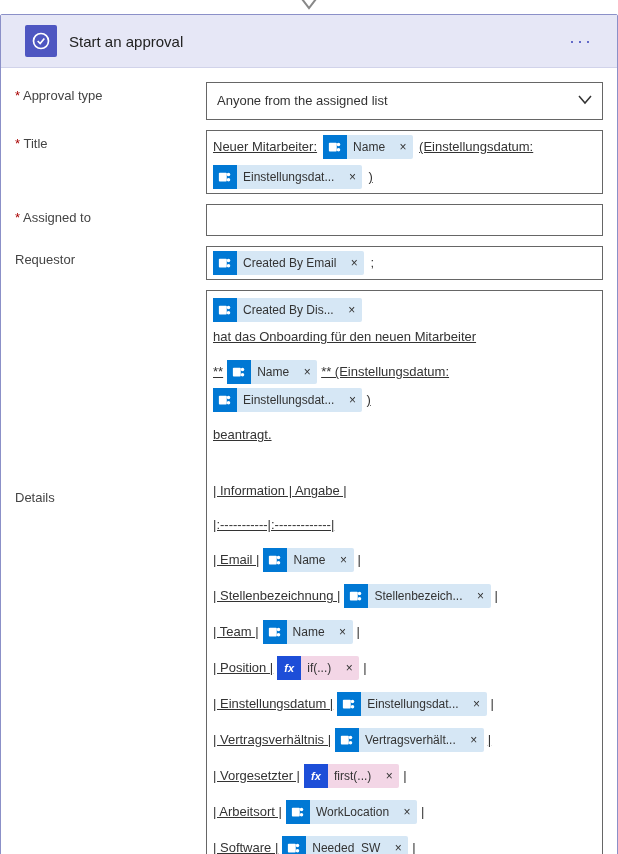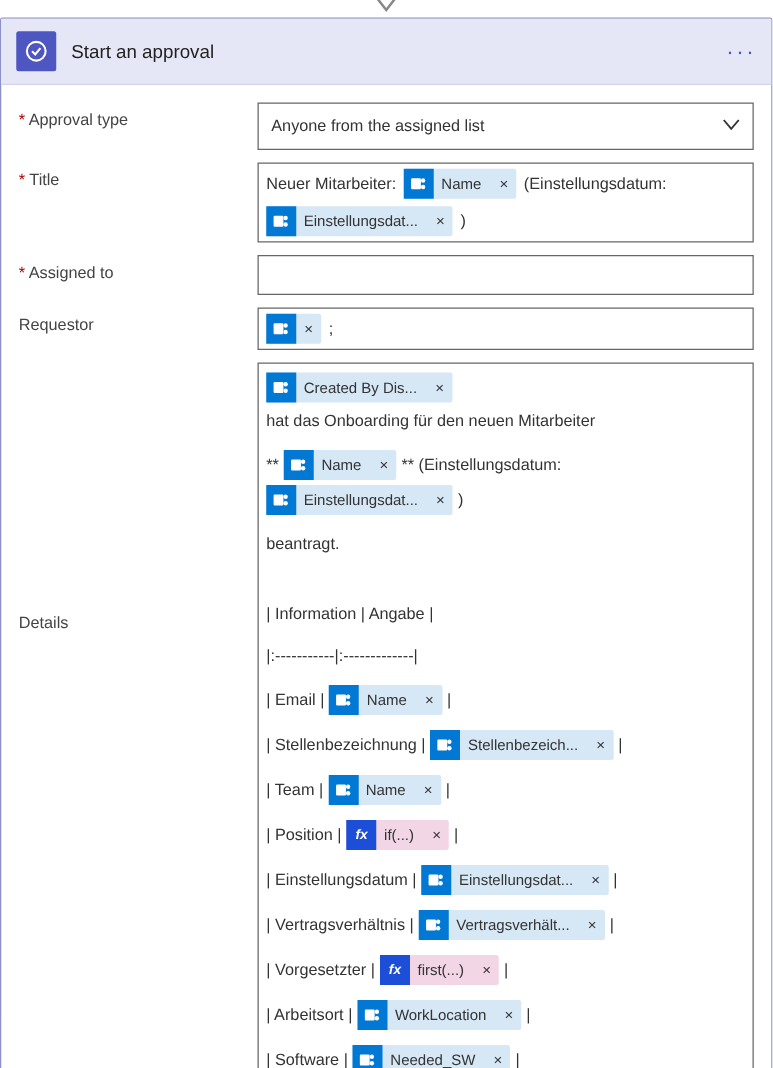"Start an approval" .header { padding: 10px 12px -> 10px 24px }
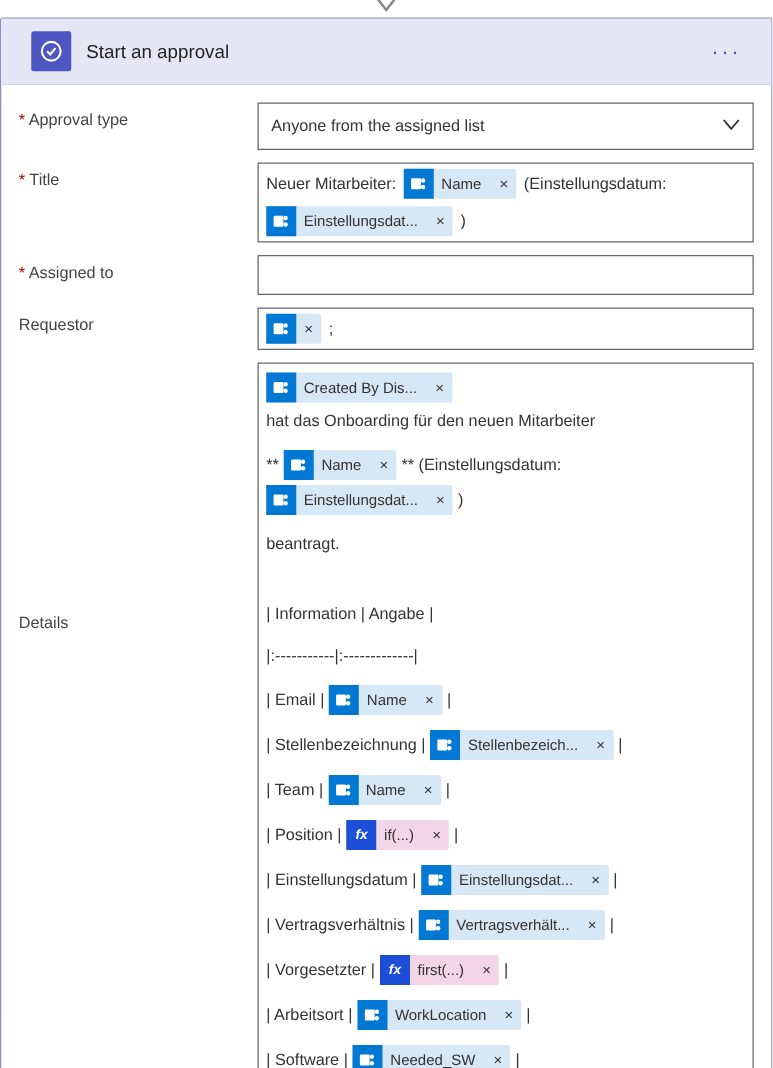"Neuer Mitarbeiter:" .txt { text-decoration: none -> underline }
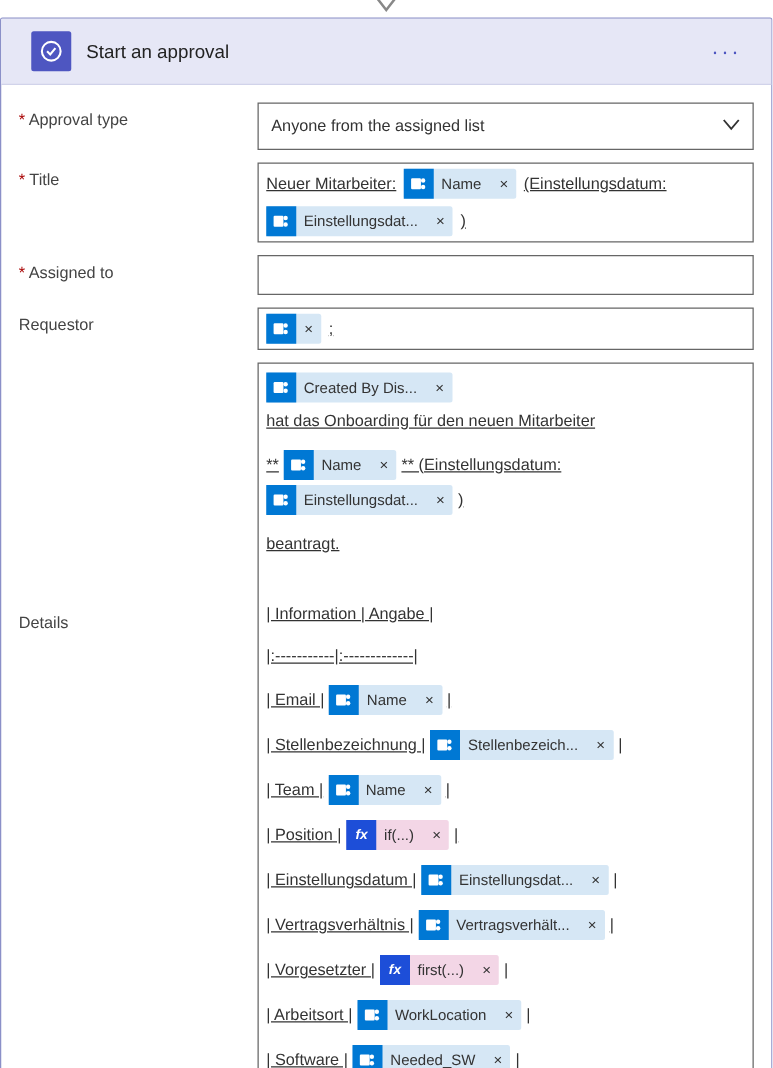"Created By Email" span.tlabel { html: none -> <span>Created By Email</span> }
